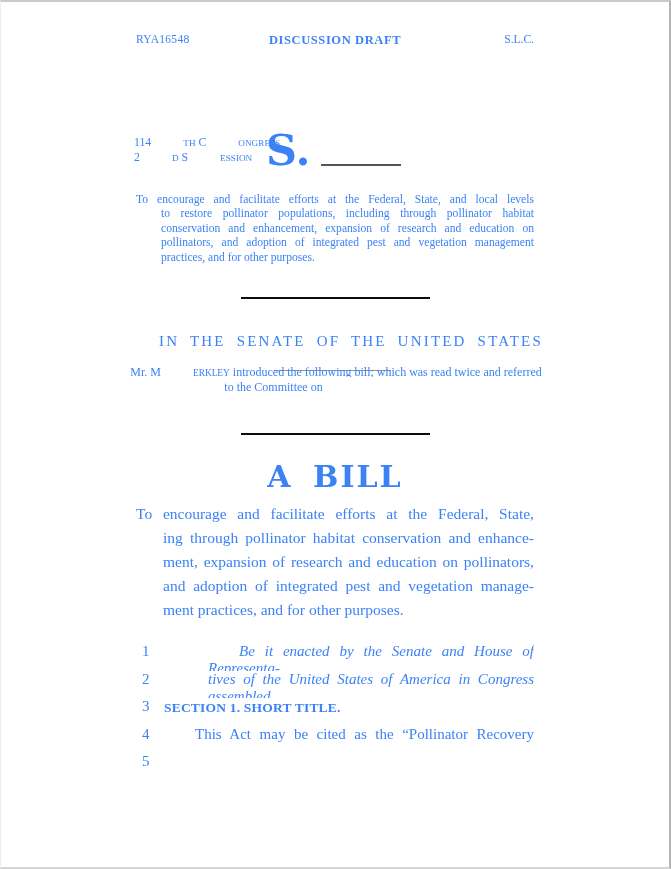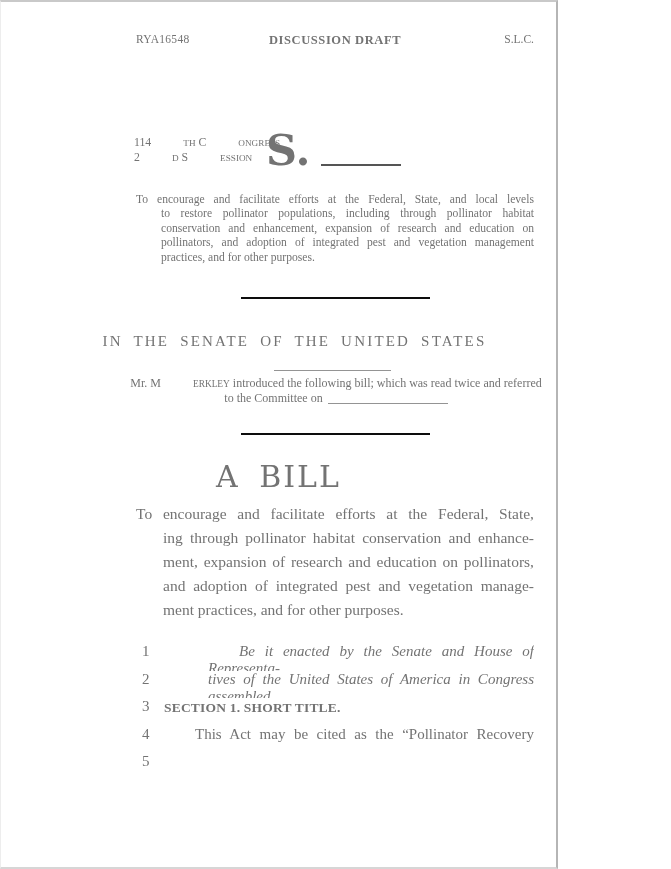"RYA16548" .page { color: #737373 -> #3b82f6; width: 558px -> 671px }
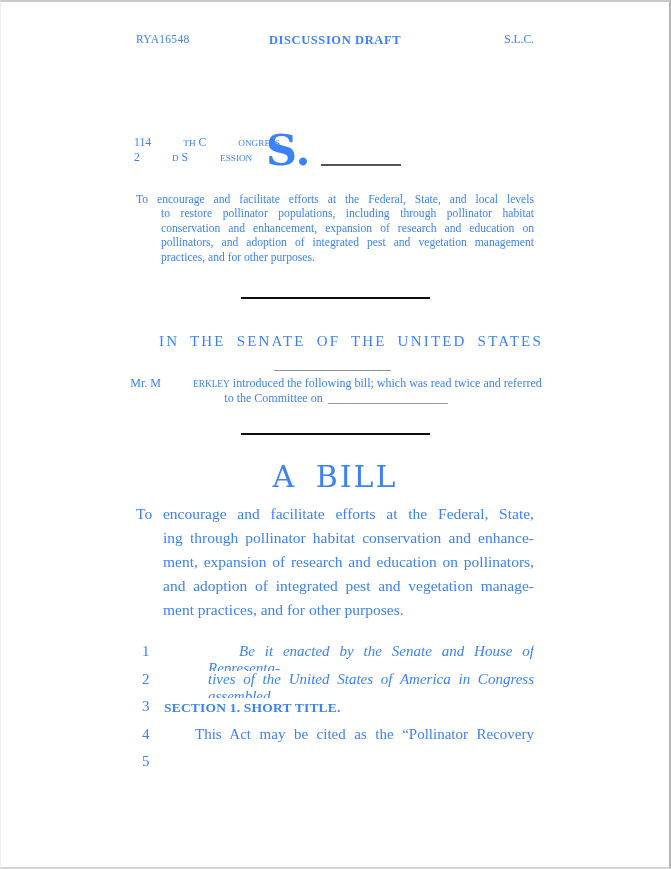"Mr. M ERKLEY introduced the" .intro { line-height: 15px -> 20px; top: 374px -> 360px }
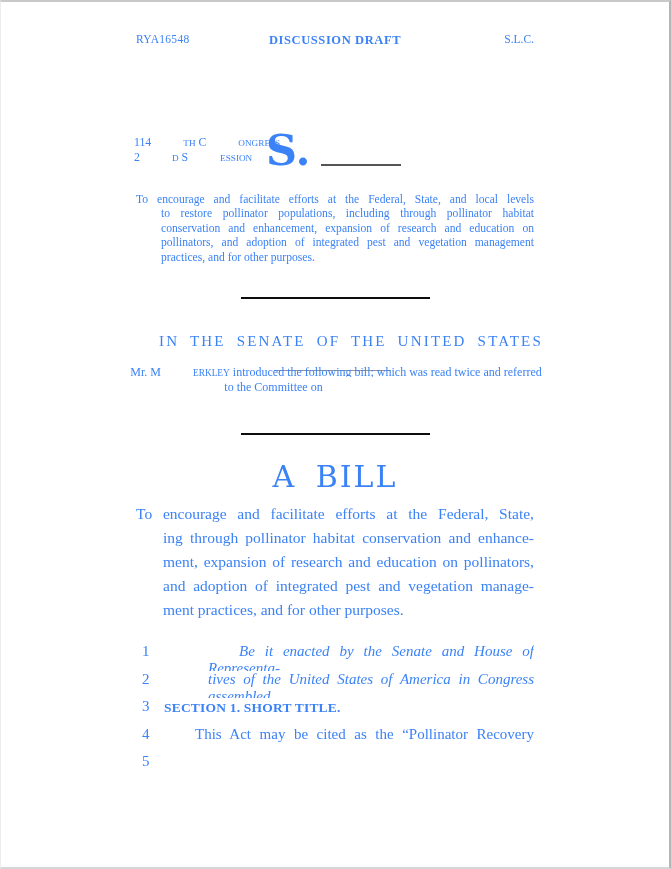"A BILL" .abill { font-weight: normal -> bold }
